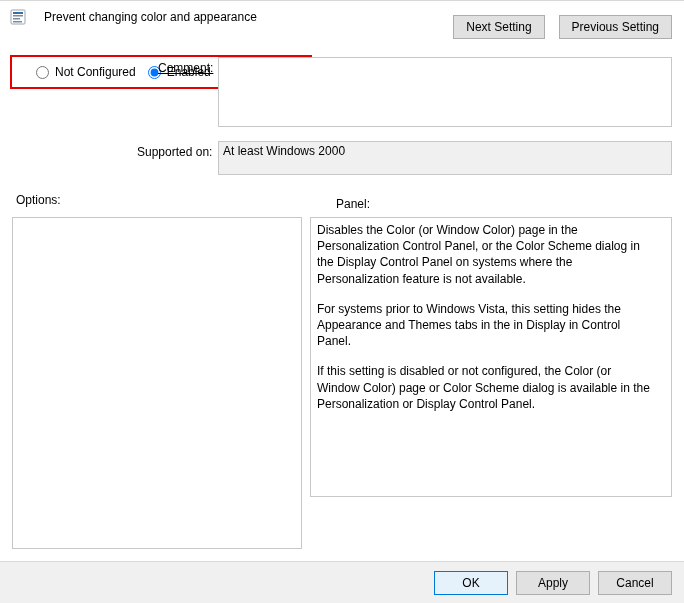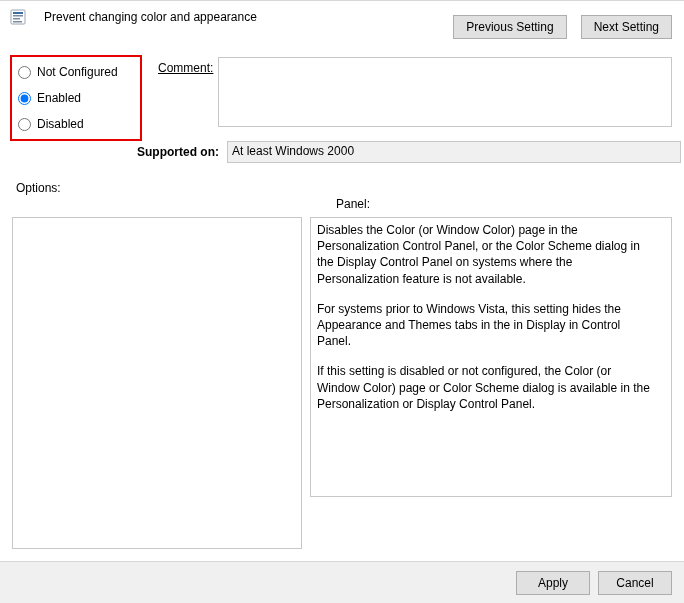"Previous Setting" button.btn { order: before "Next Setting" -> after "Next Setting" }
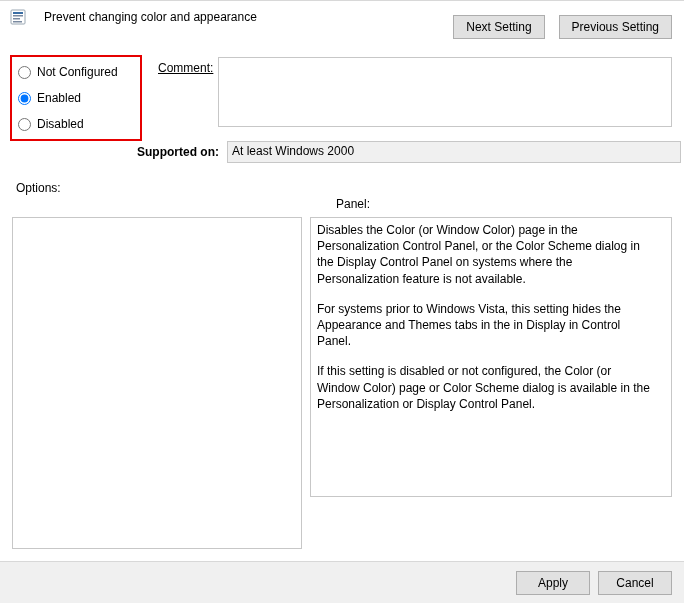"Not Configured" .radio-group { flex-direction: column -> row; padding: 8px 22px 8px 6px -> 8px 22px 8px 24px }
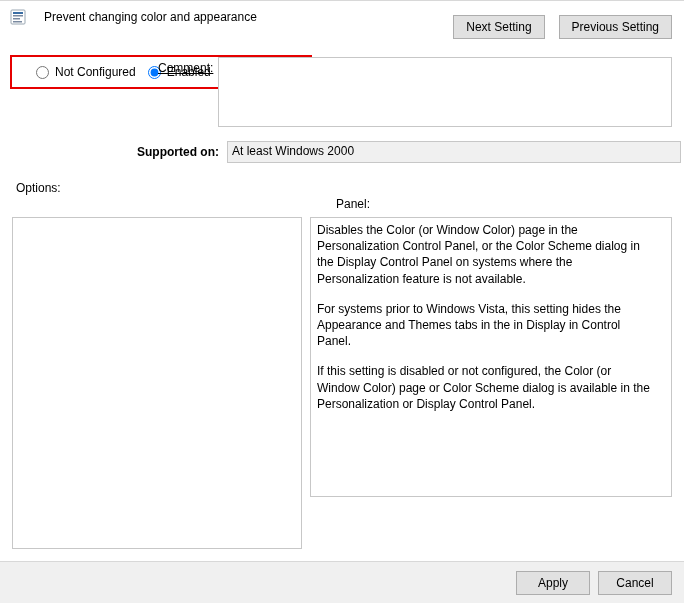"Supported on:" .label-supported { font-weight: bold -> none }
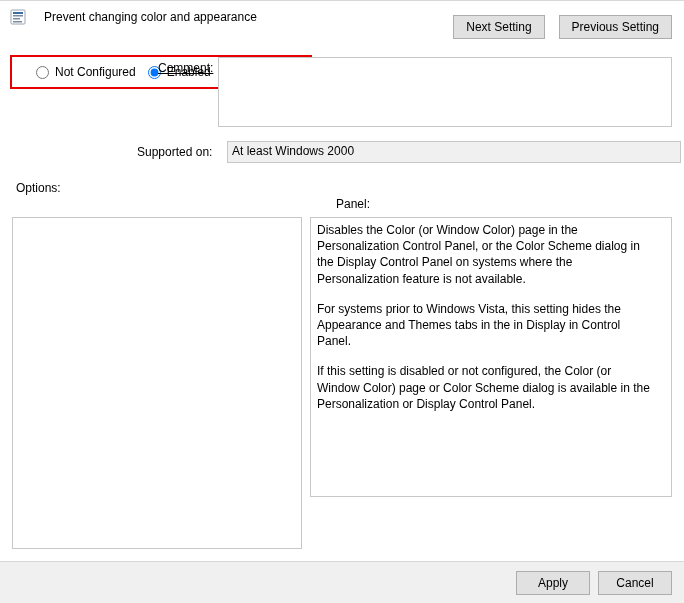"At least Windows 2000" .supported-box { height: 22px -> 34px; left: 227px -> 218px }
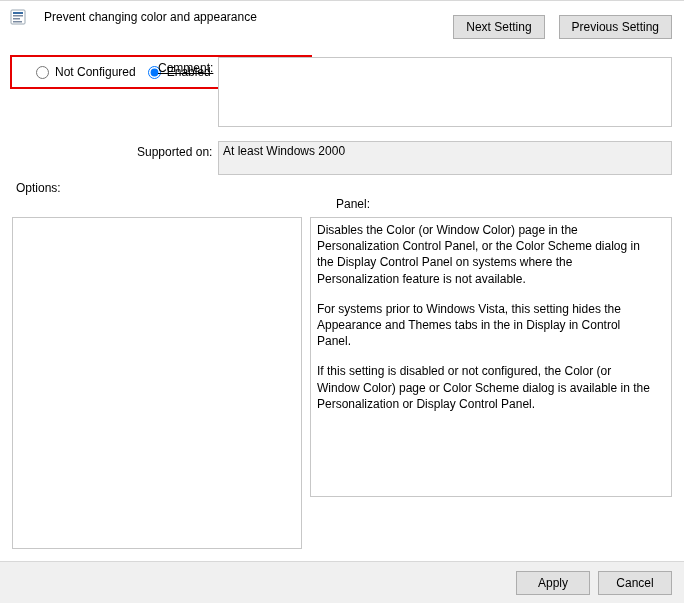"Options:" .label-options { top: 180px -> 192px }
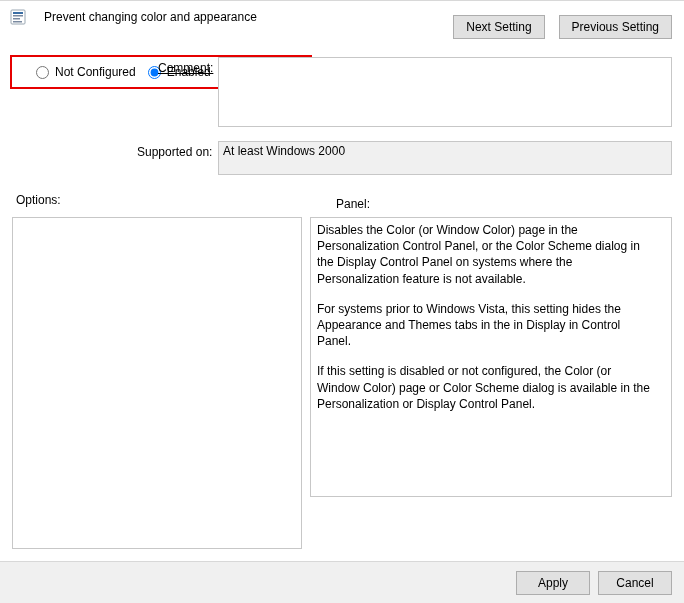"OK" button.btn { html: none -> <button>OK</button> }
